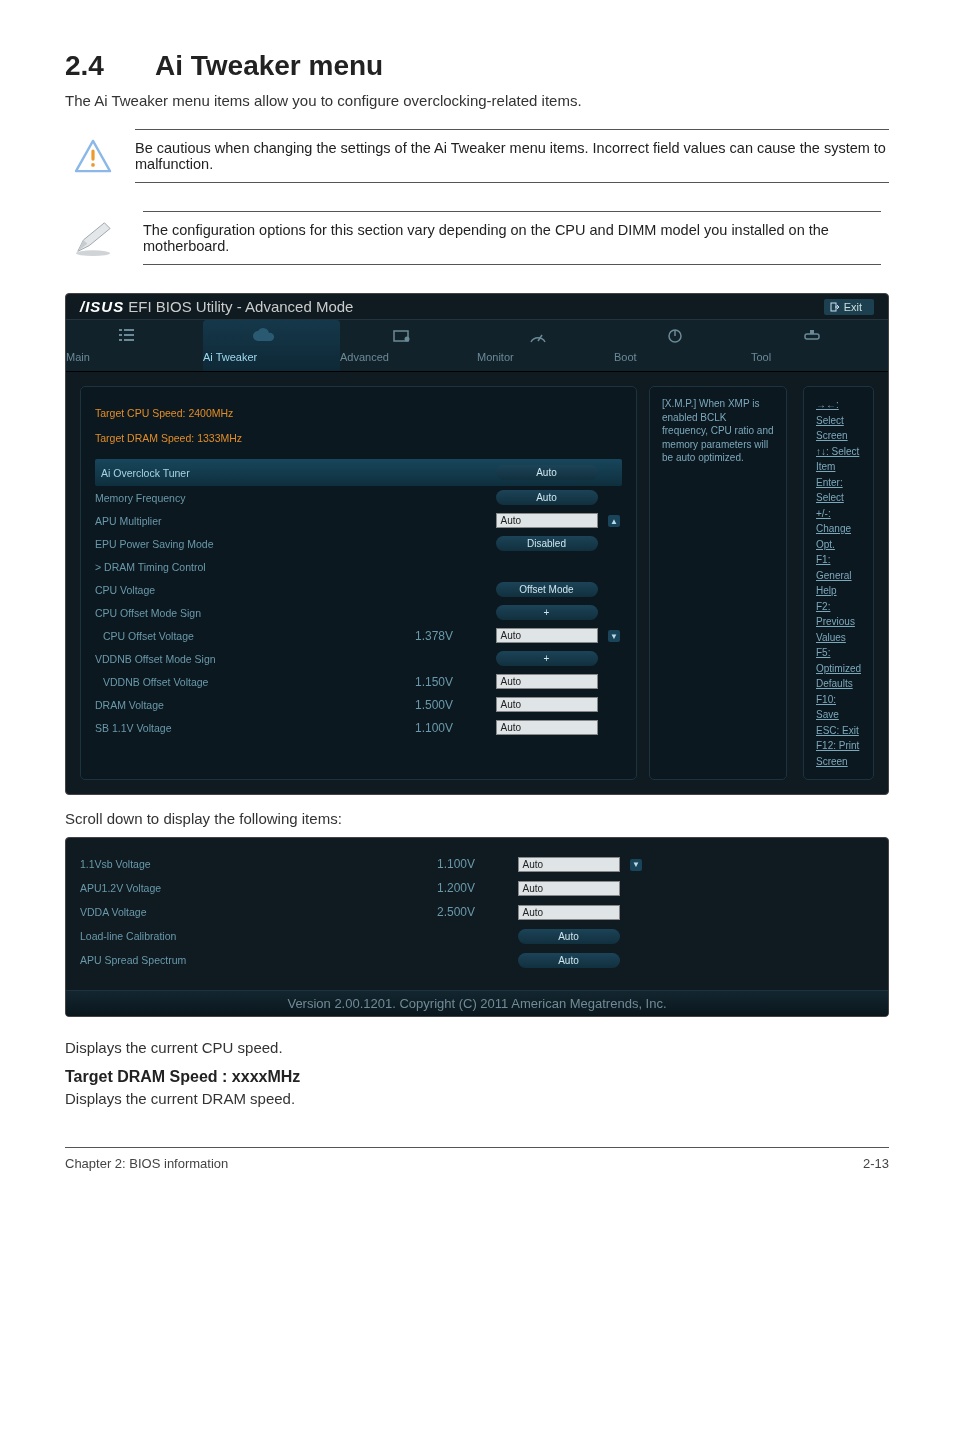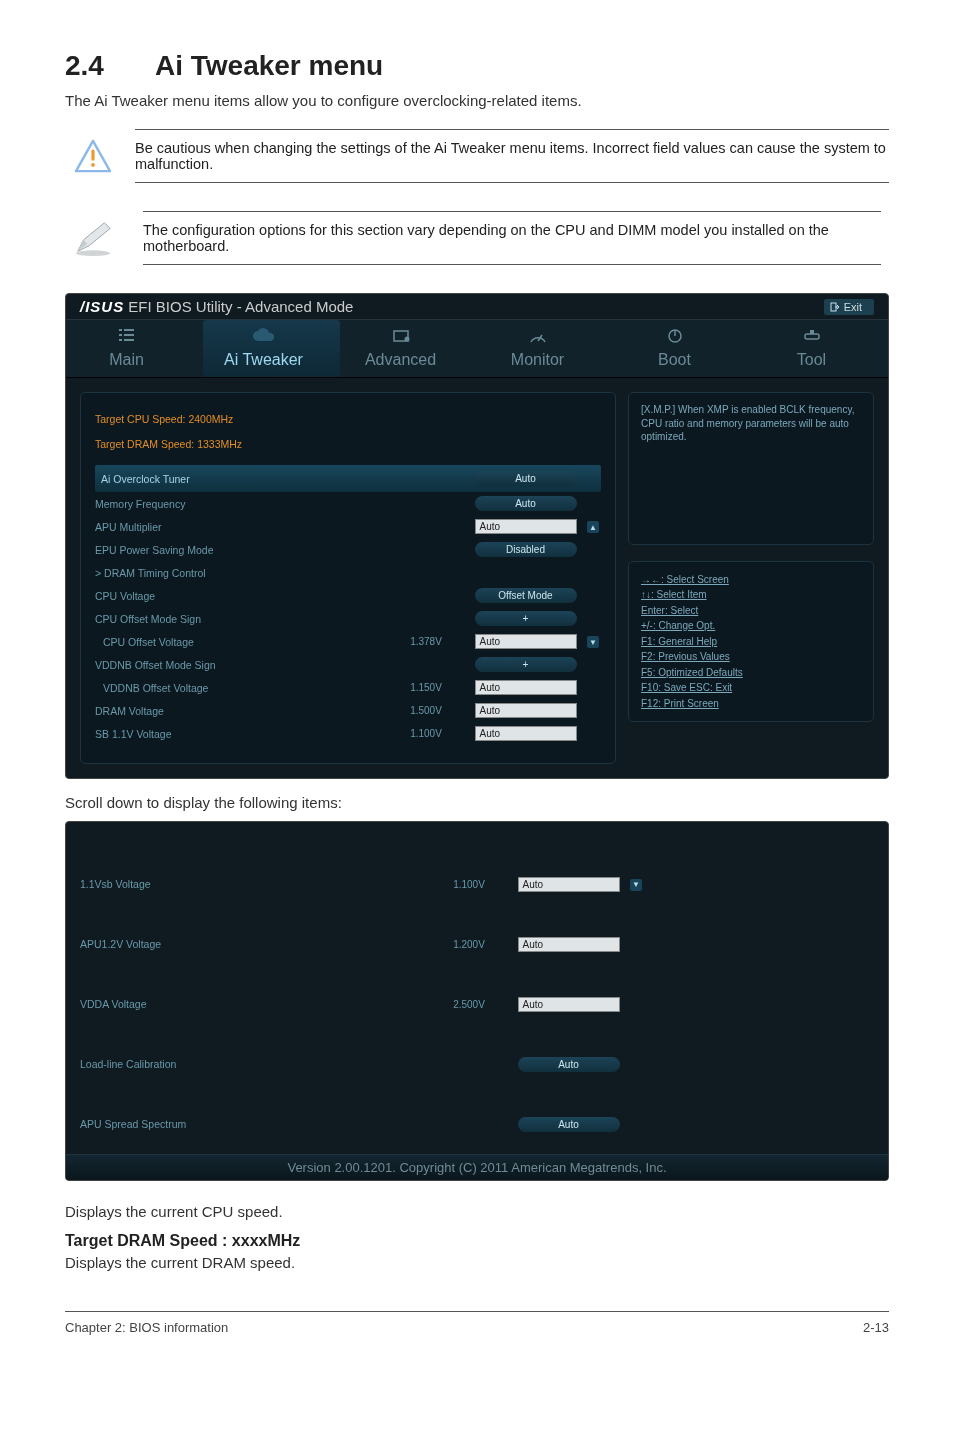"Main" .tab { font-size: 16px -> 11px; text-align: center -> none }
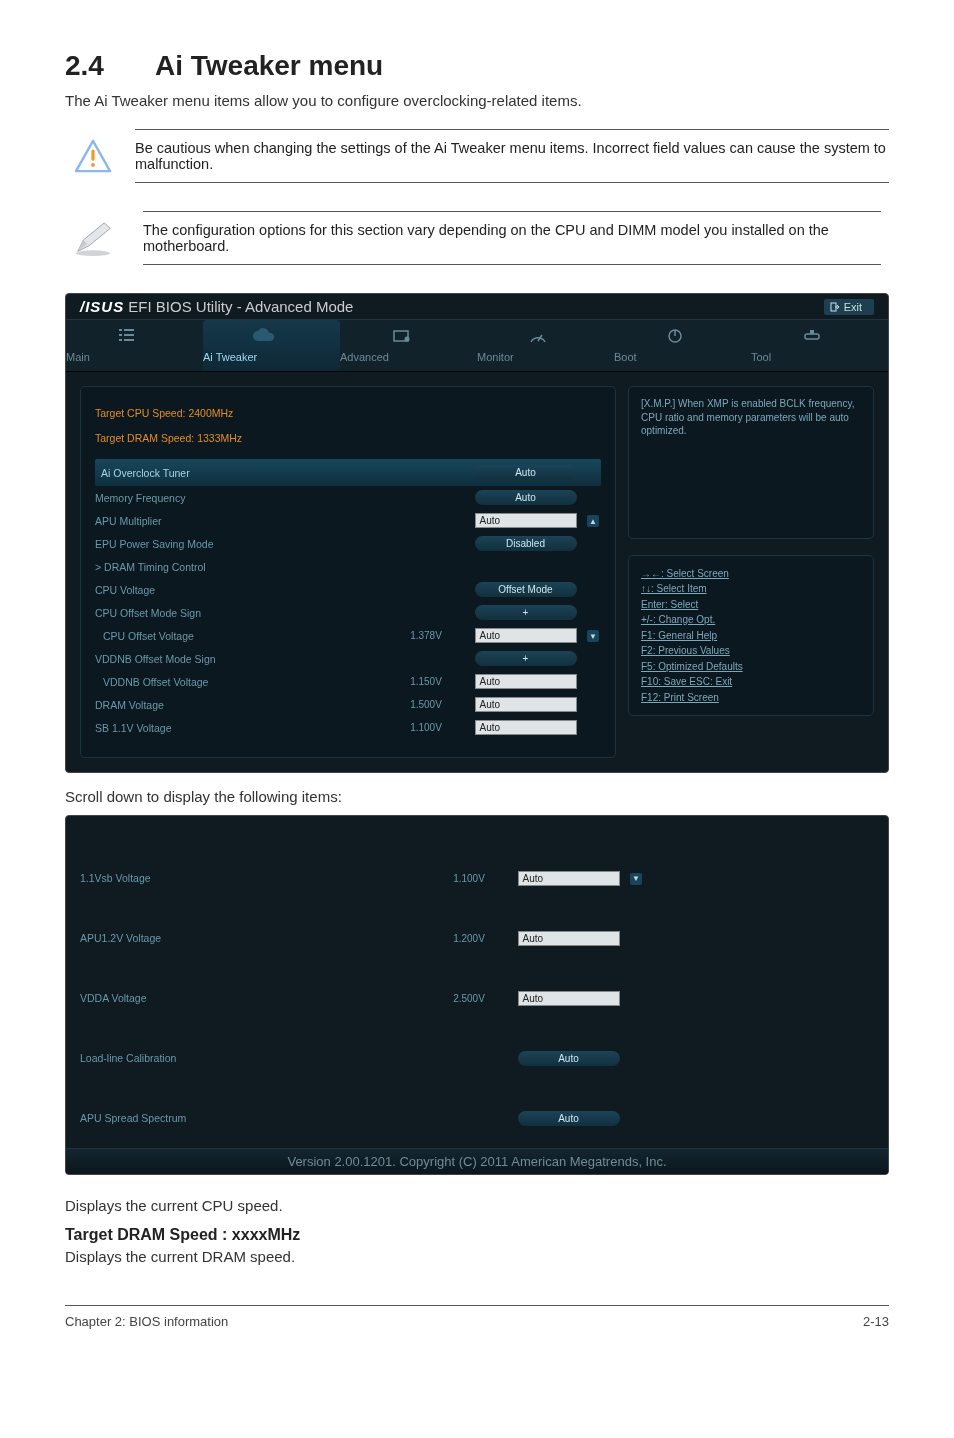"[X.M.P.] When XMP is enabled" .right-col { flex-direction: column -> none; width: 246px -> 225px }
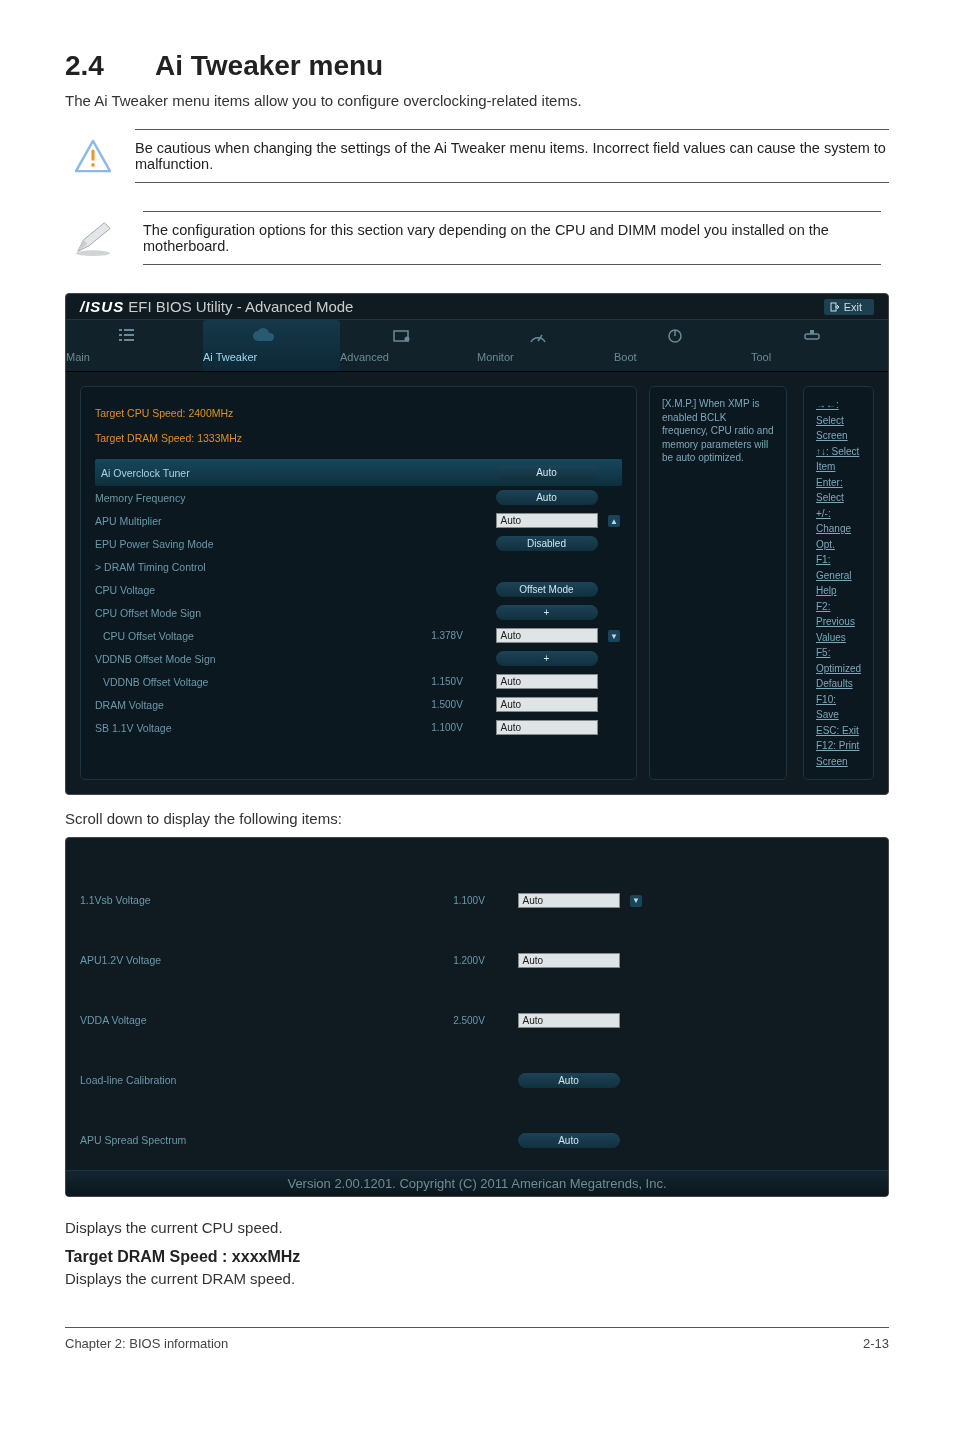"1.378V" .readout { font-size: 10px -> 12px; text-align: center -> left }
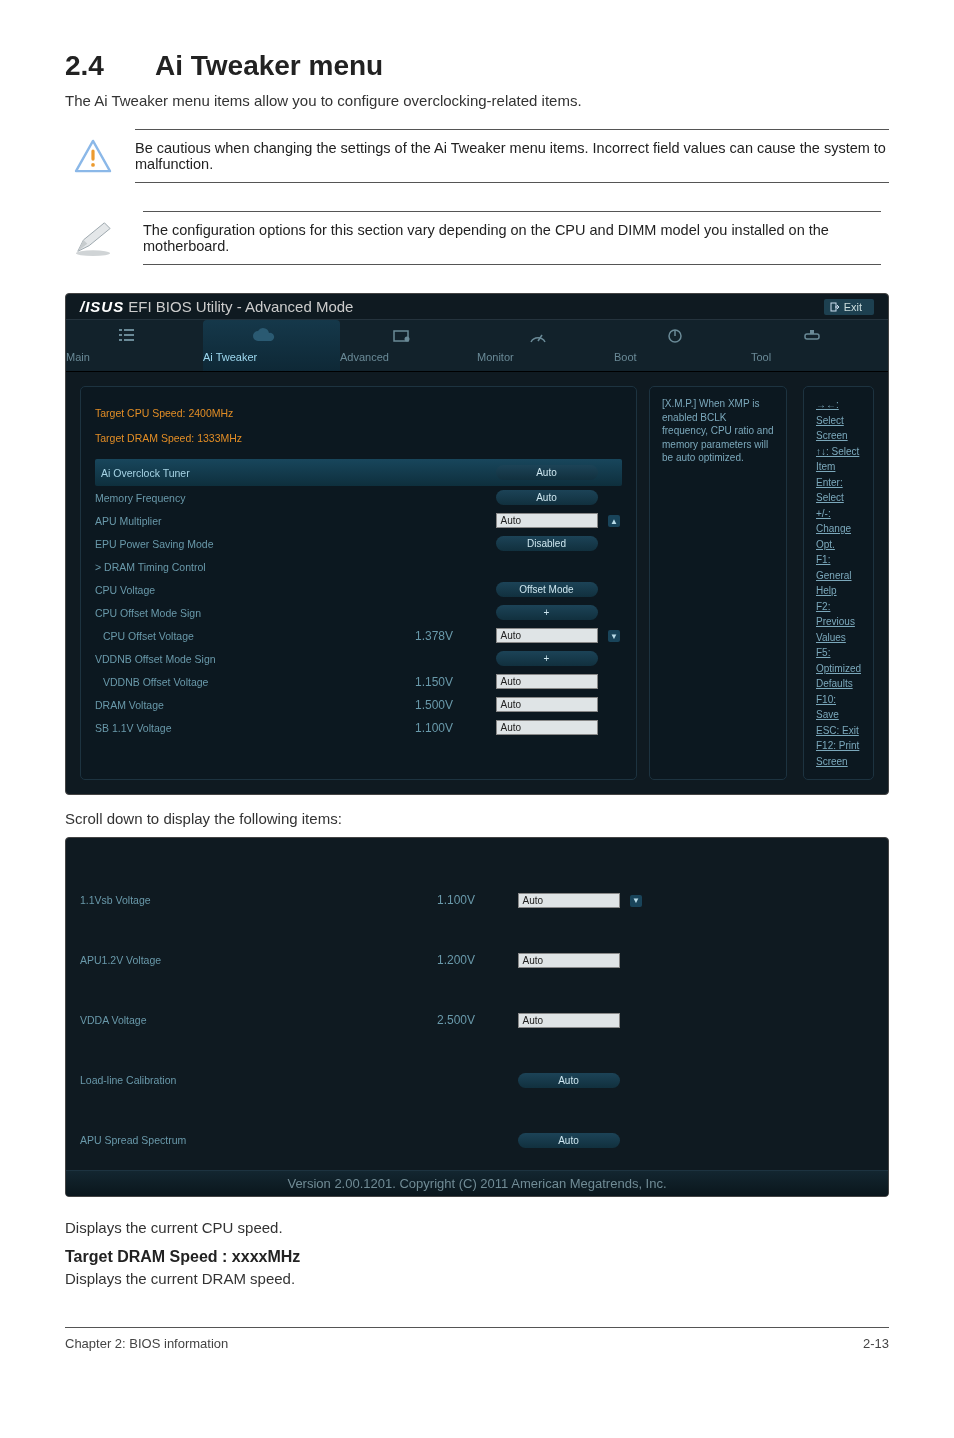"1.1Vsb Voltage" .row-flex { margin-top: 36px -> none }
